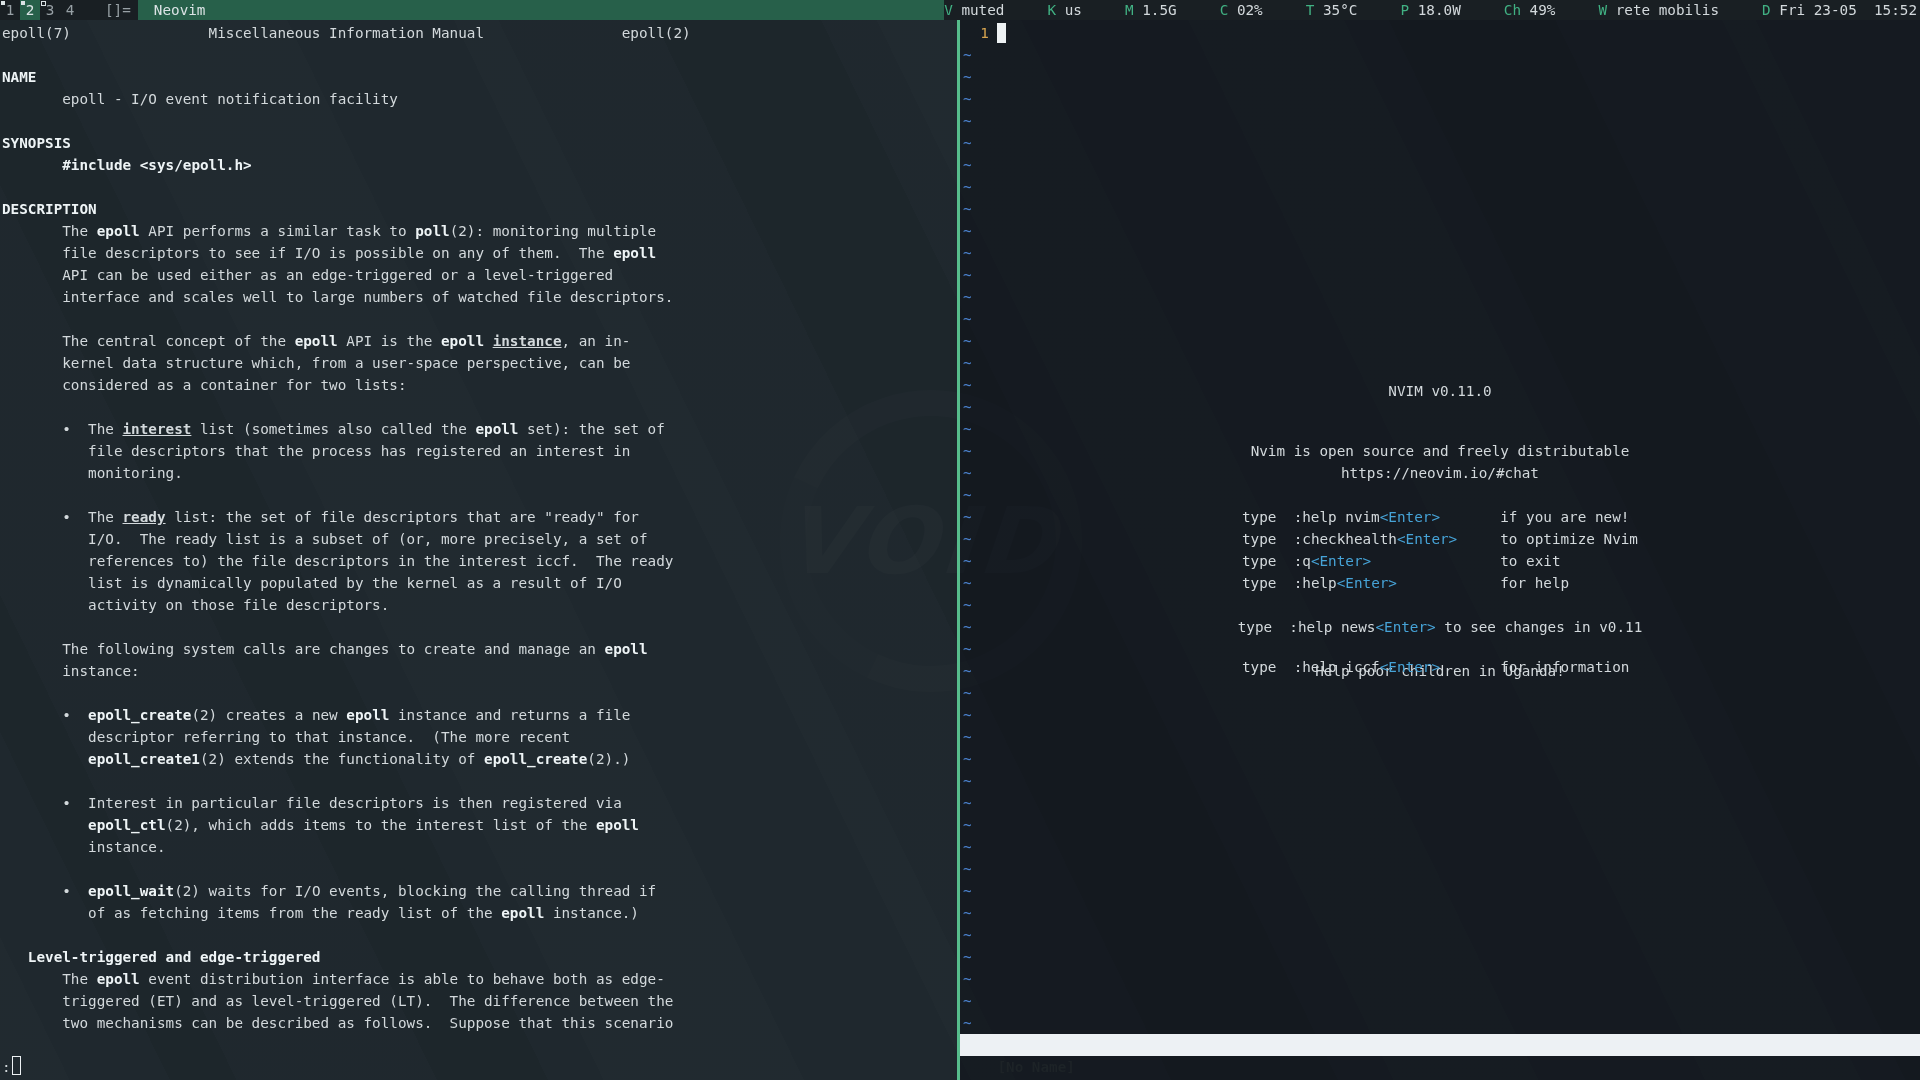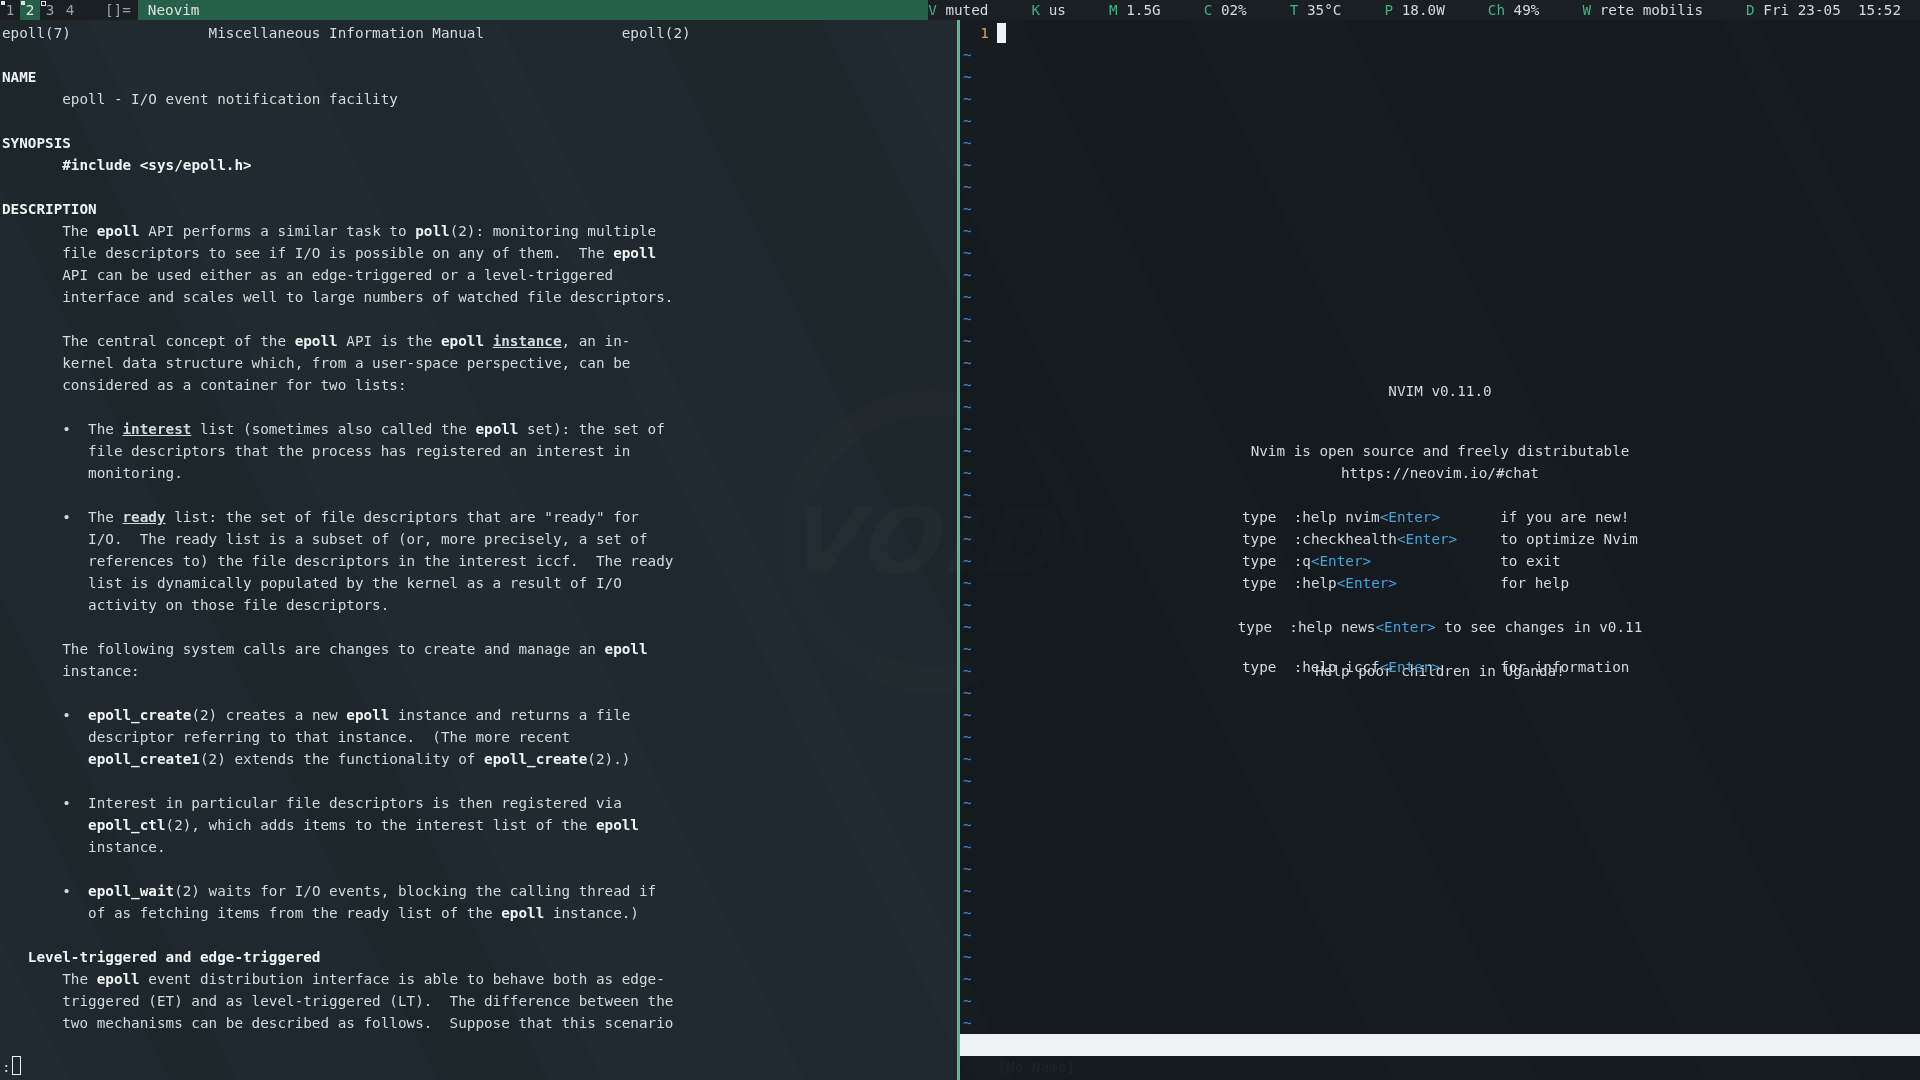"Neovim" .title-area { padding-left: 10px -> 16px }
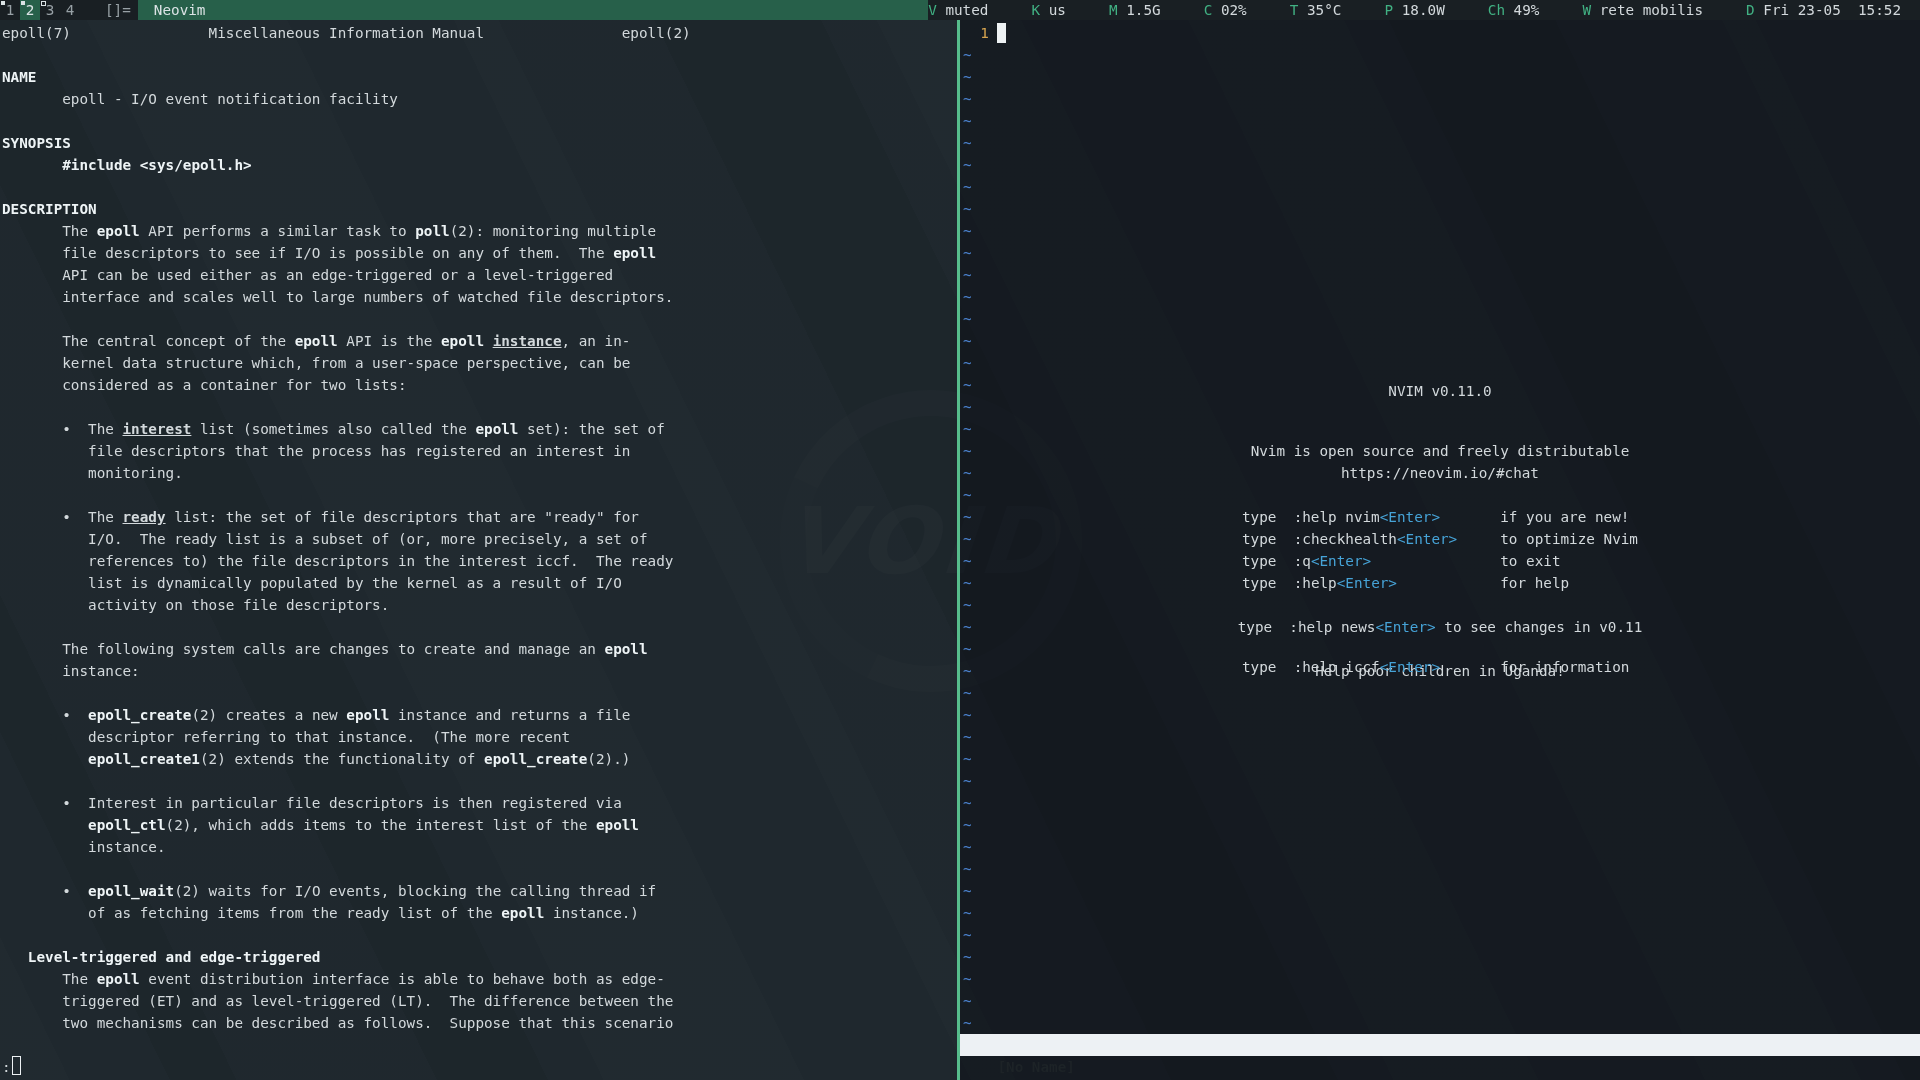"V muted K us M" .statusbar-text { padding-right: 19px -> 3px }
